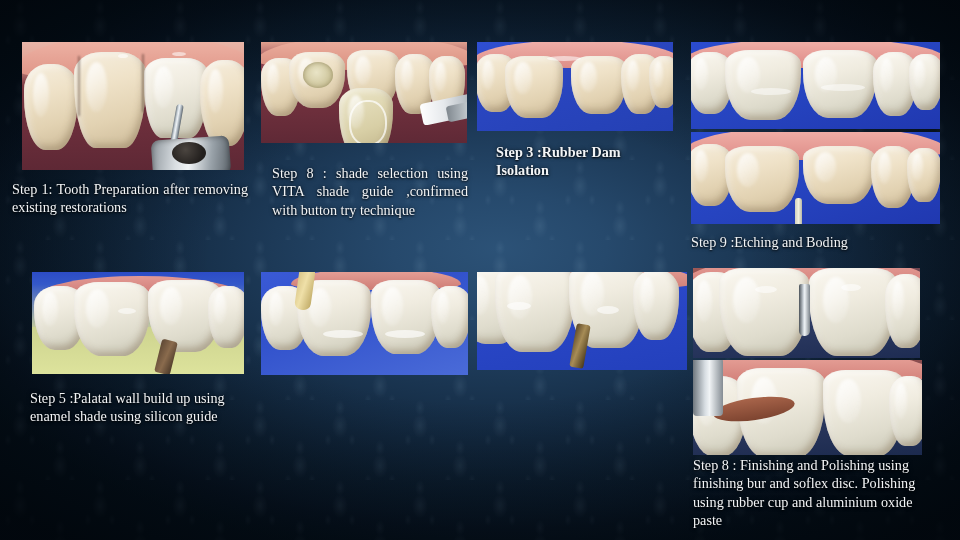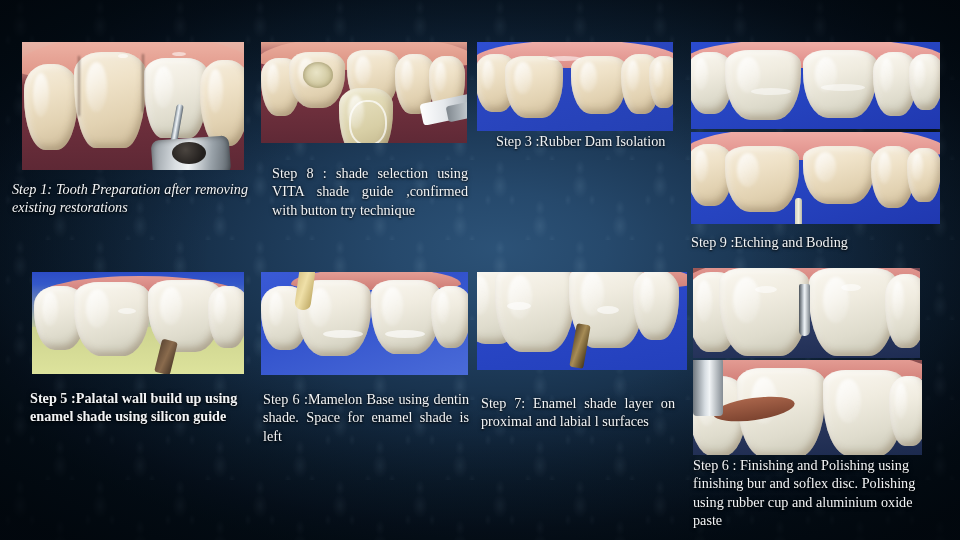"Step 3 :Rubber Dam Isolation" div.caption { font-weight: none -> bold; top: 132px -> 143px }
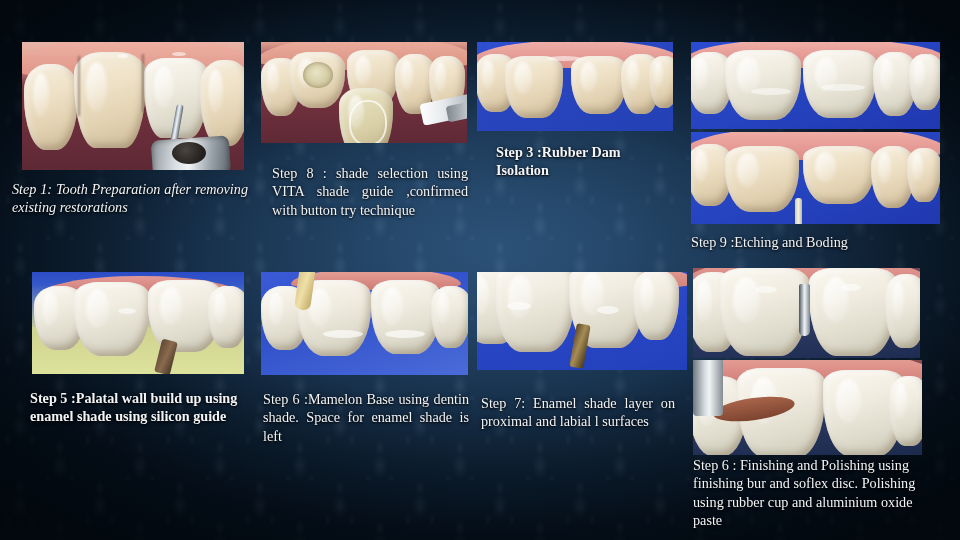"Step 1: Tooth Preparation after" div.caption { font-style: italic -> none }
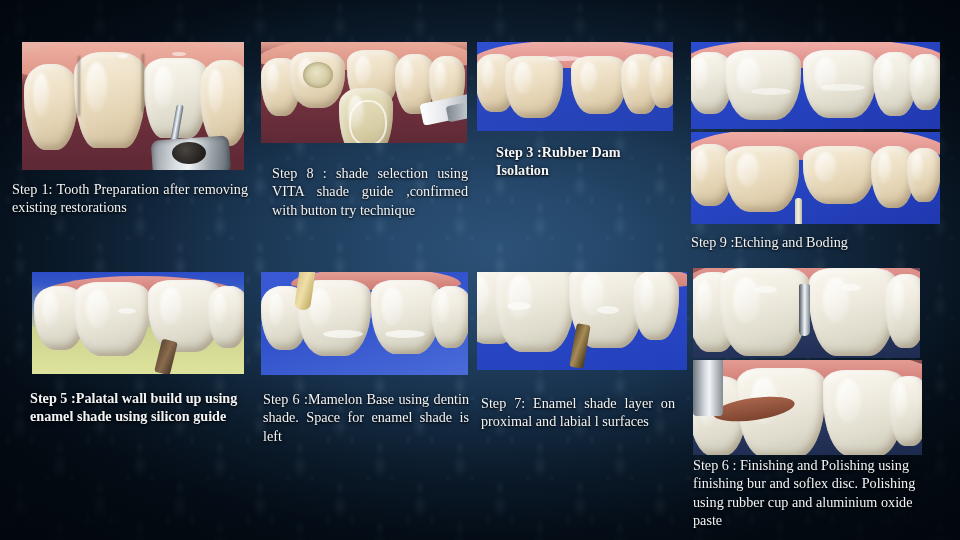"Step 5 :Palatal wall build" div.caption { font-weight: bold -> none }
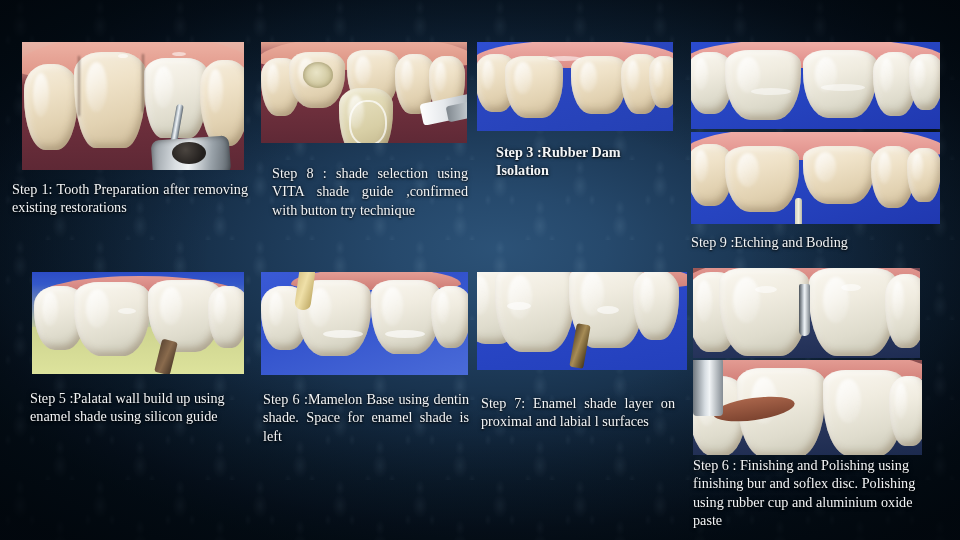"Step 6 :Mamelon Base using" div.caption { html: <div>Step 6 :Mamelon Base using dentin shade. Space for enamel shade is left</div> -> none }
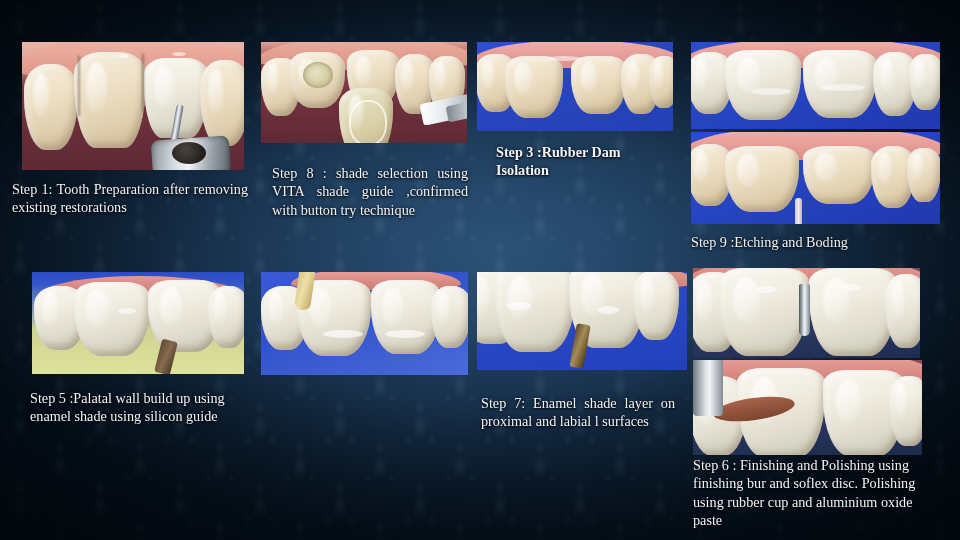"Step 7: Enamel shade layer" div.caption { html: <div>Step 7: Enamel shade layer on proximal and labial l surfaces</div> -> none }
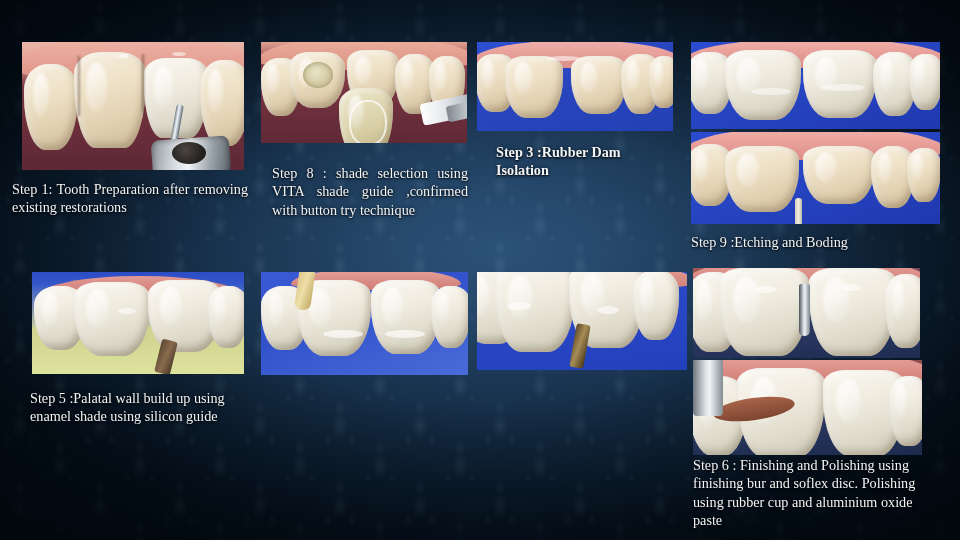"Step 6 : Finishing and" div.caption { text: 6 -> 8 }
